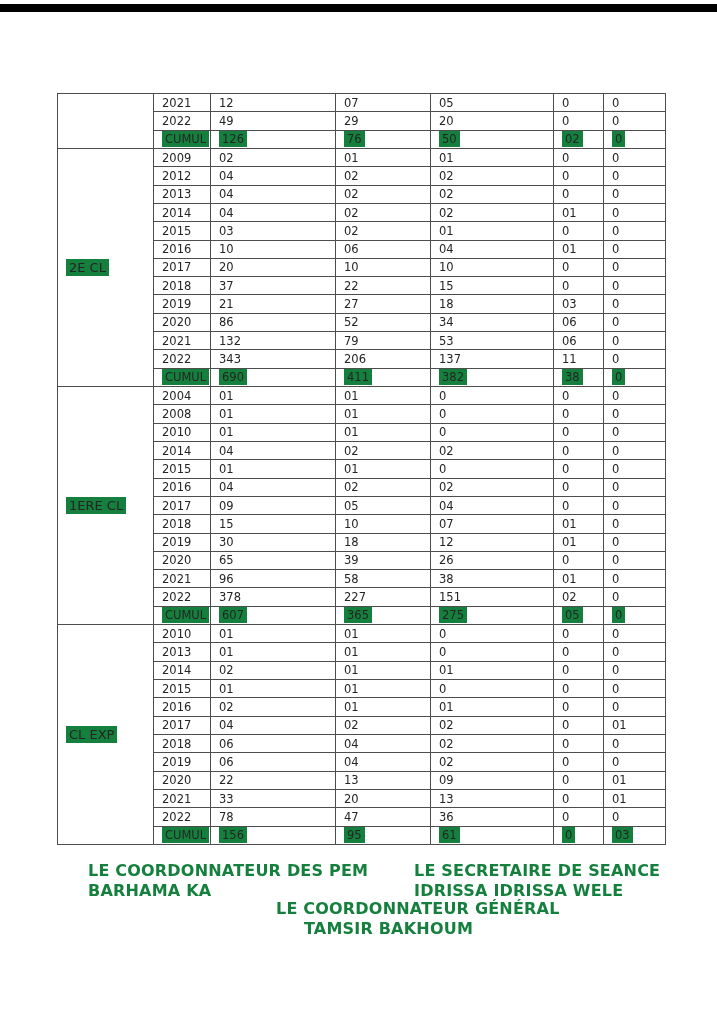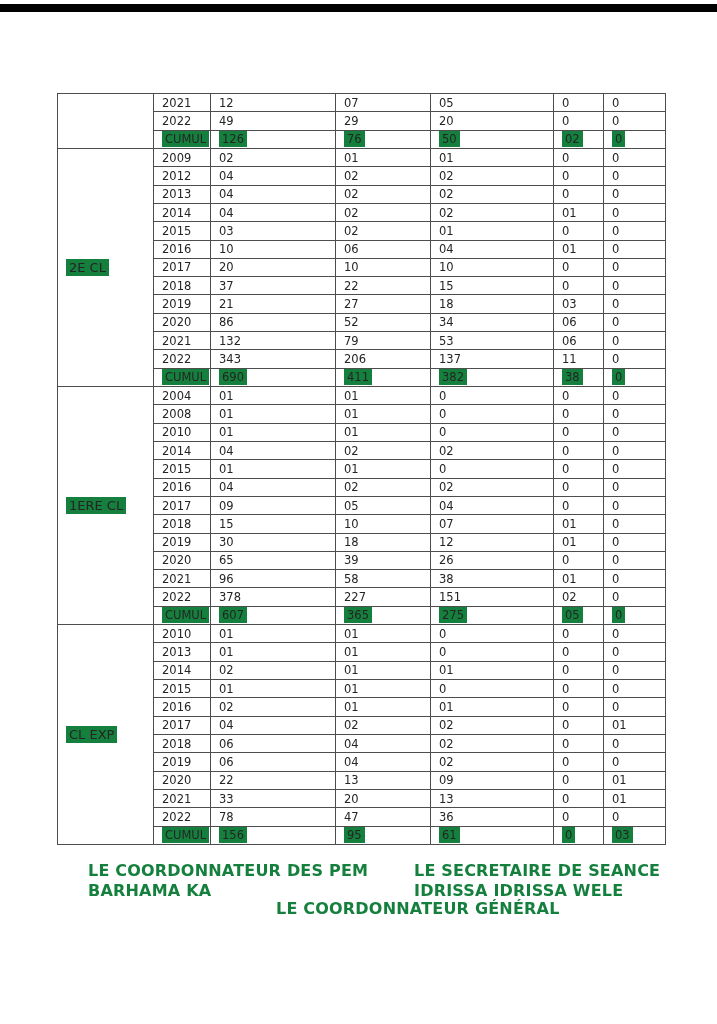"TAMSIR BAKHOUM" div { html: none -> <div>TAMSIR BAKHOUM</div> }
